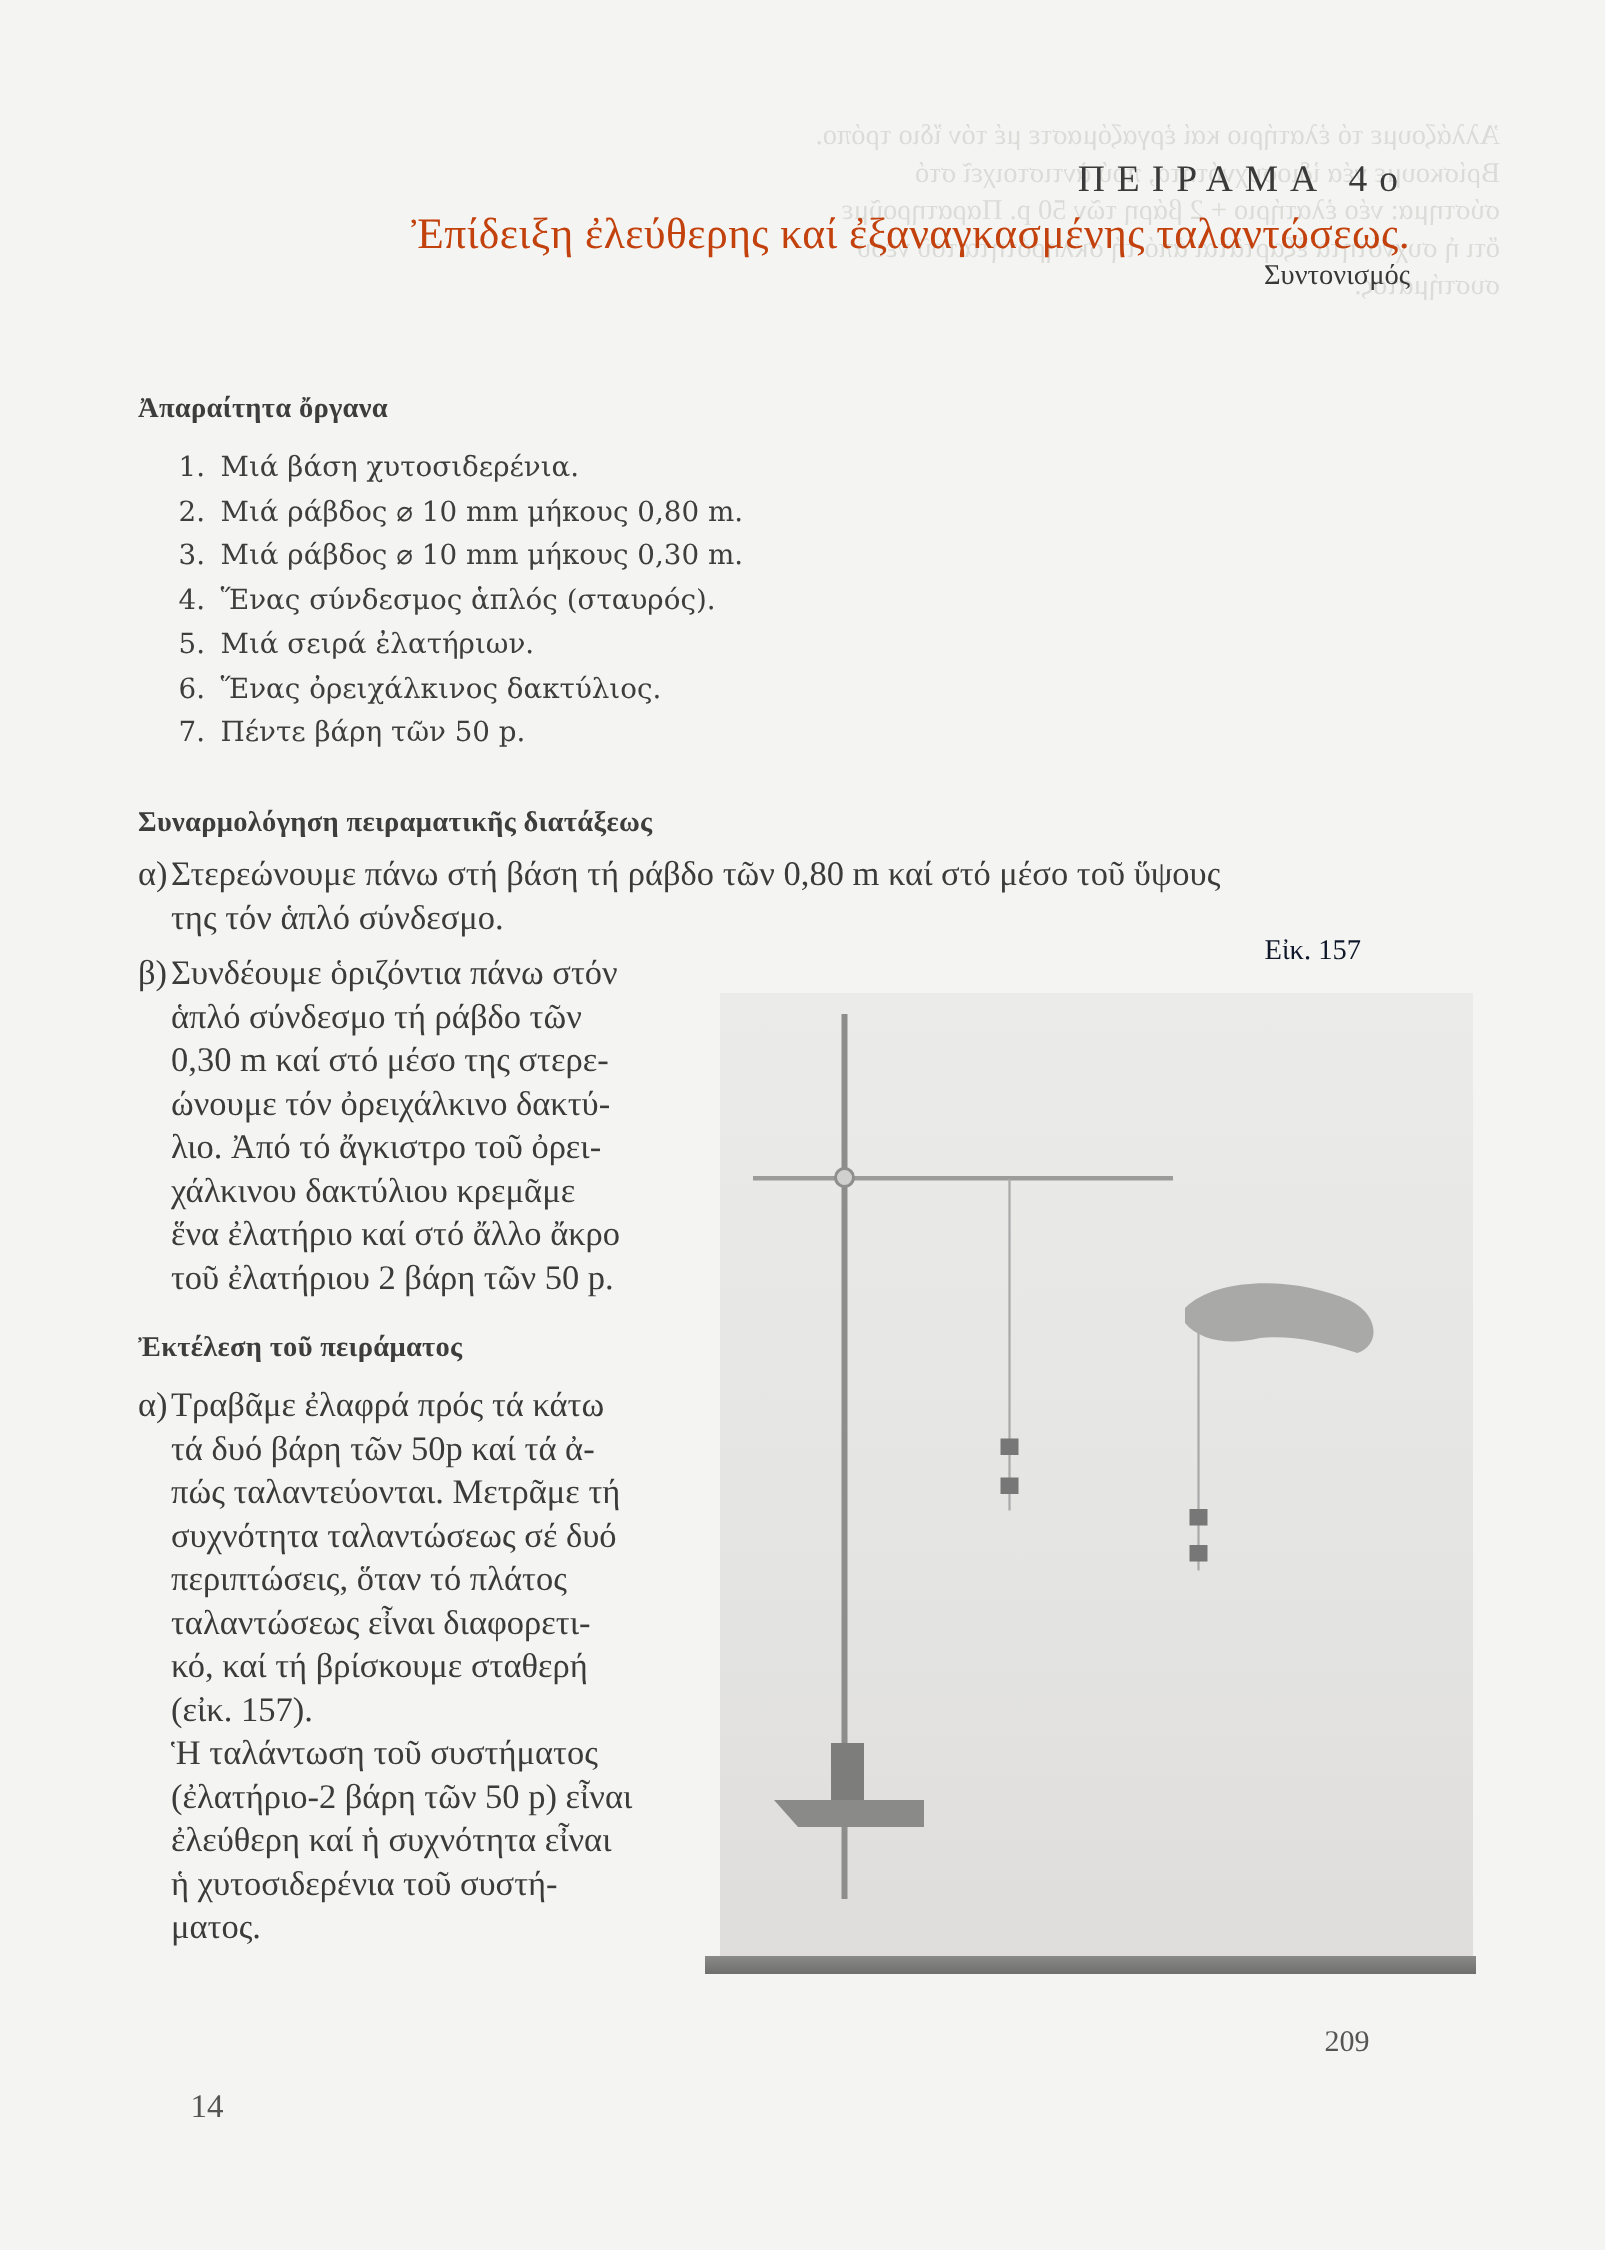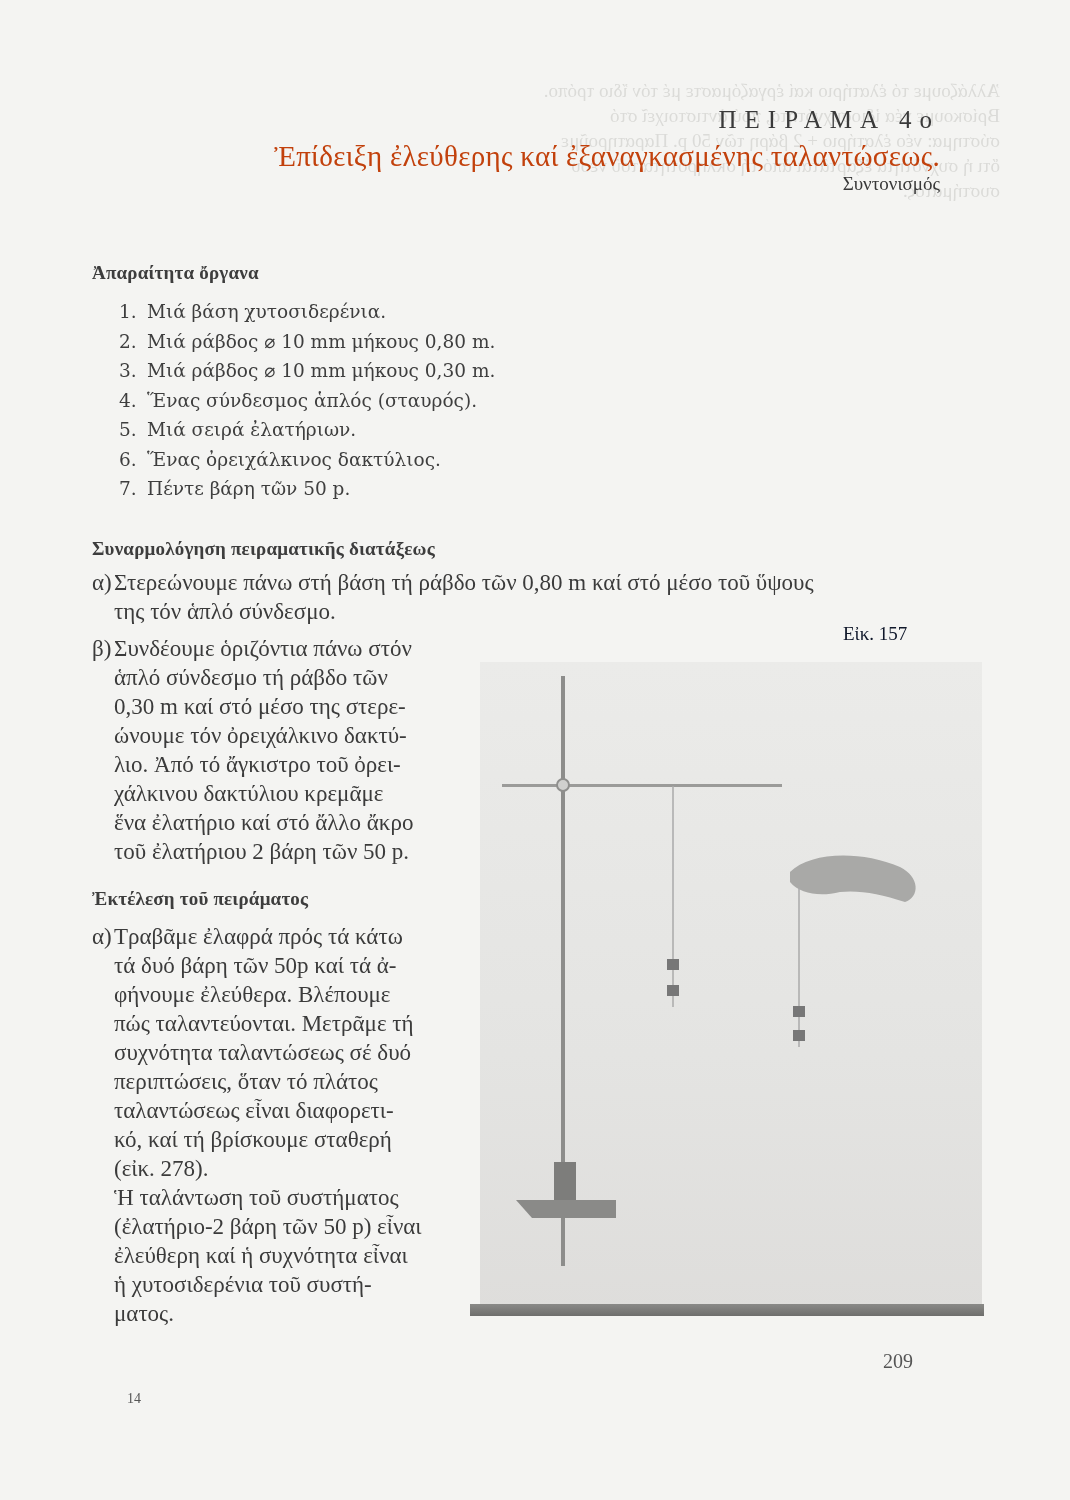"φήνουμε ἐλεύθερα. Βλέπουμε" div { html: <div>φήνουμε ἐλεύθερα. Βλέπουμε</div> -> none }
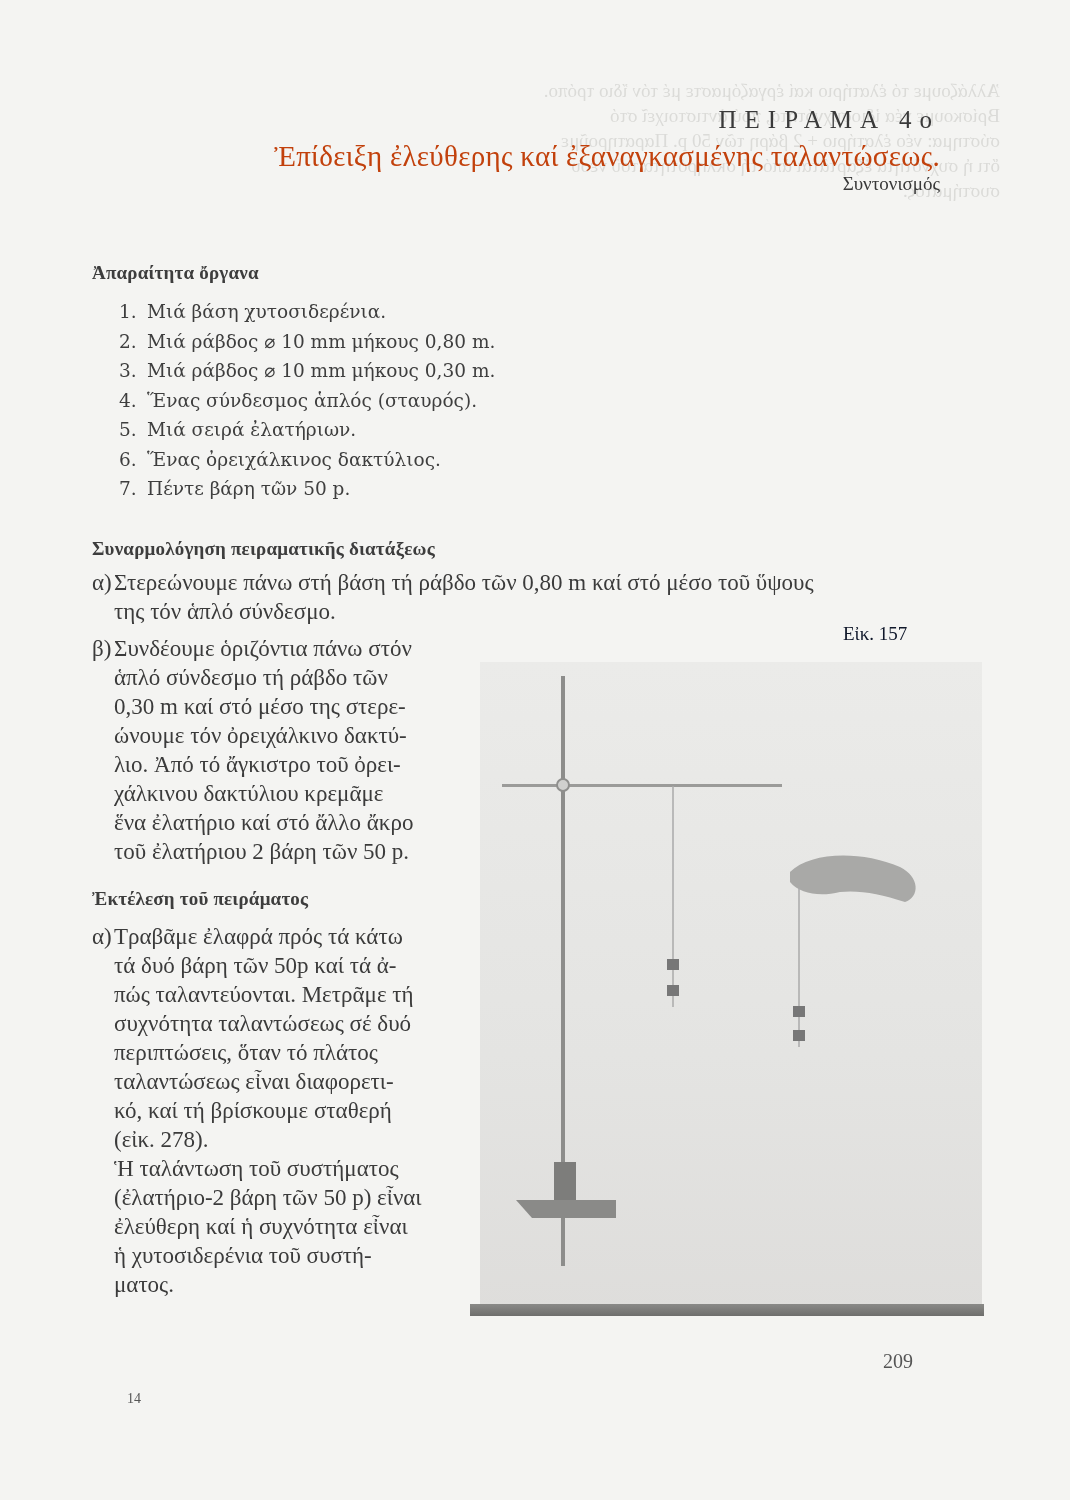"(εἰκ. 278)." div { text: 278 -> 157 }
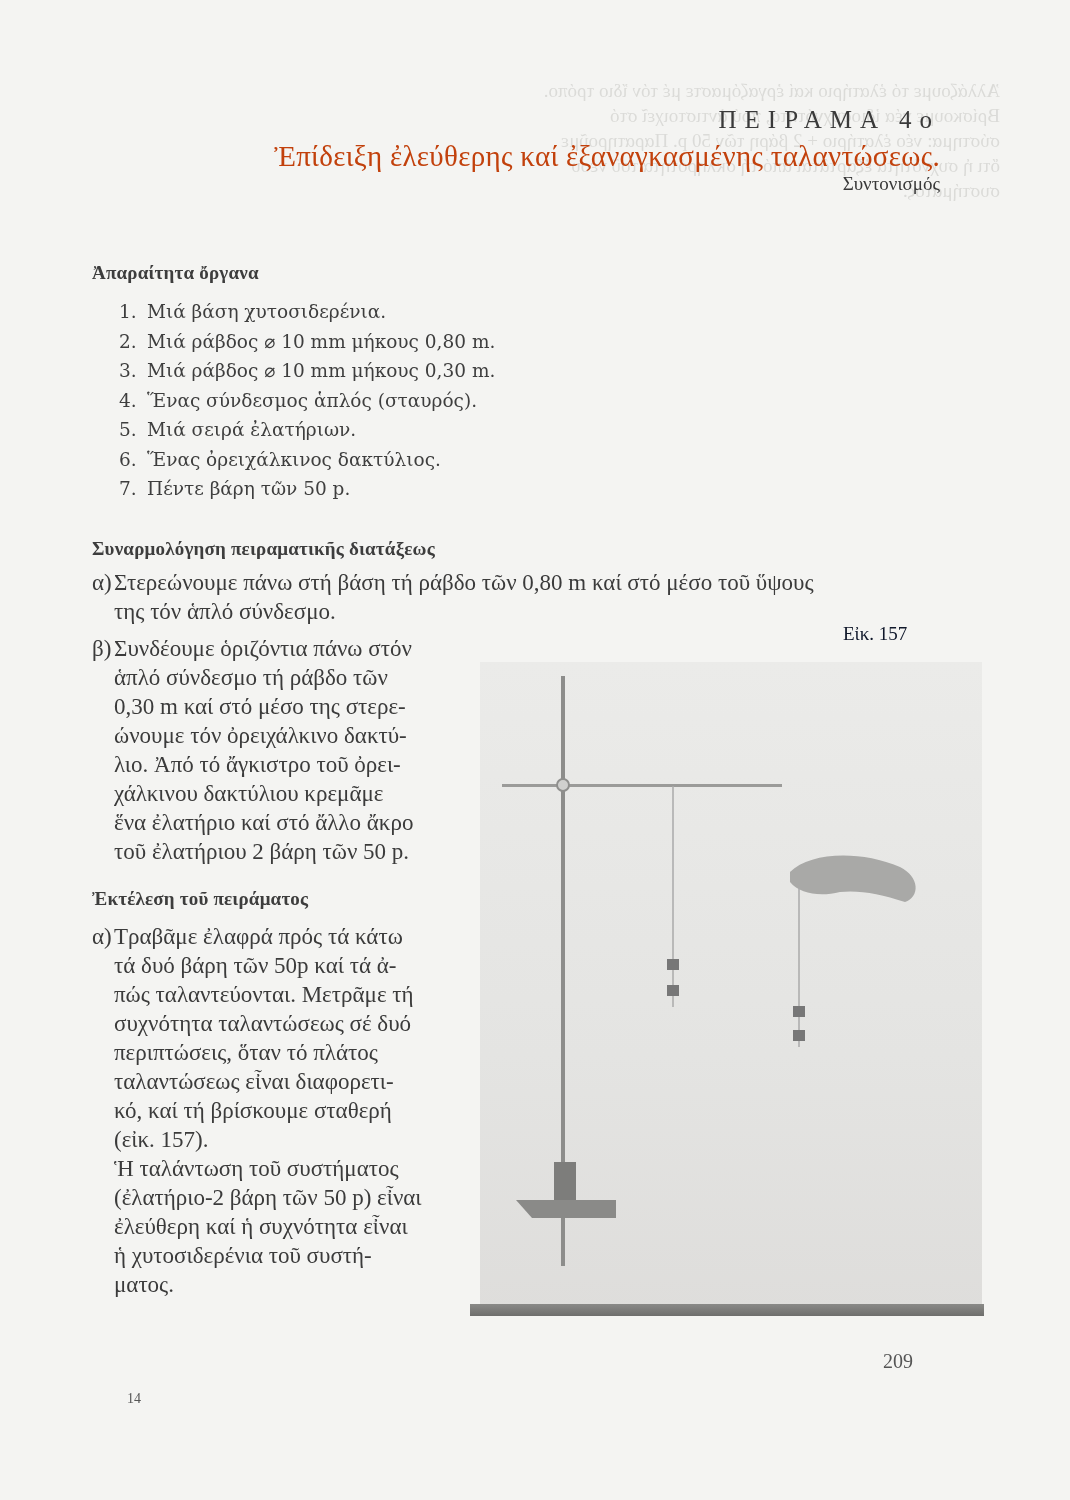"14" div.page-num { font-size: 14px -> 22px }
